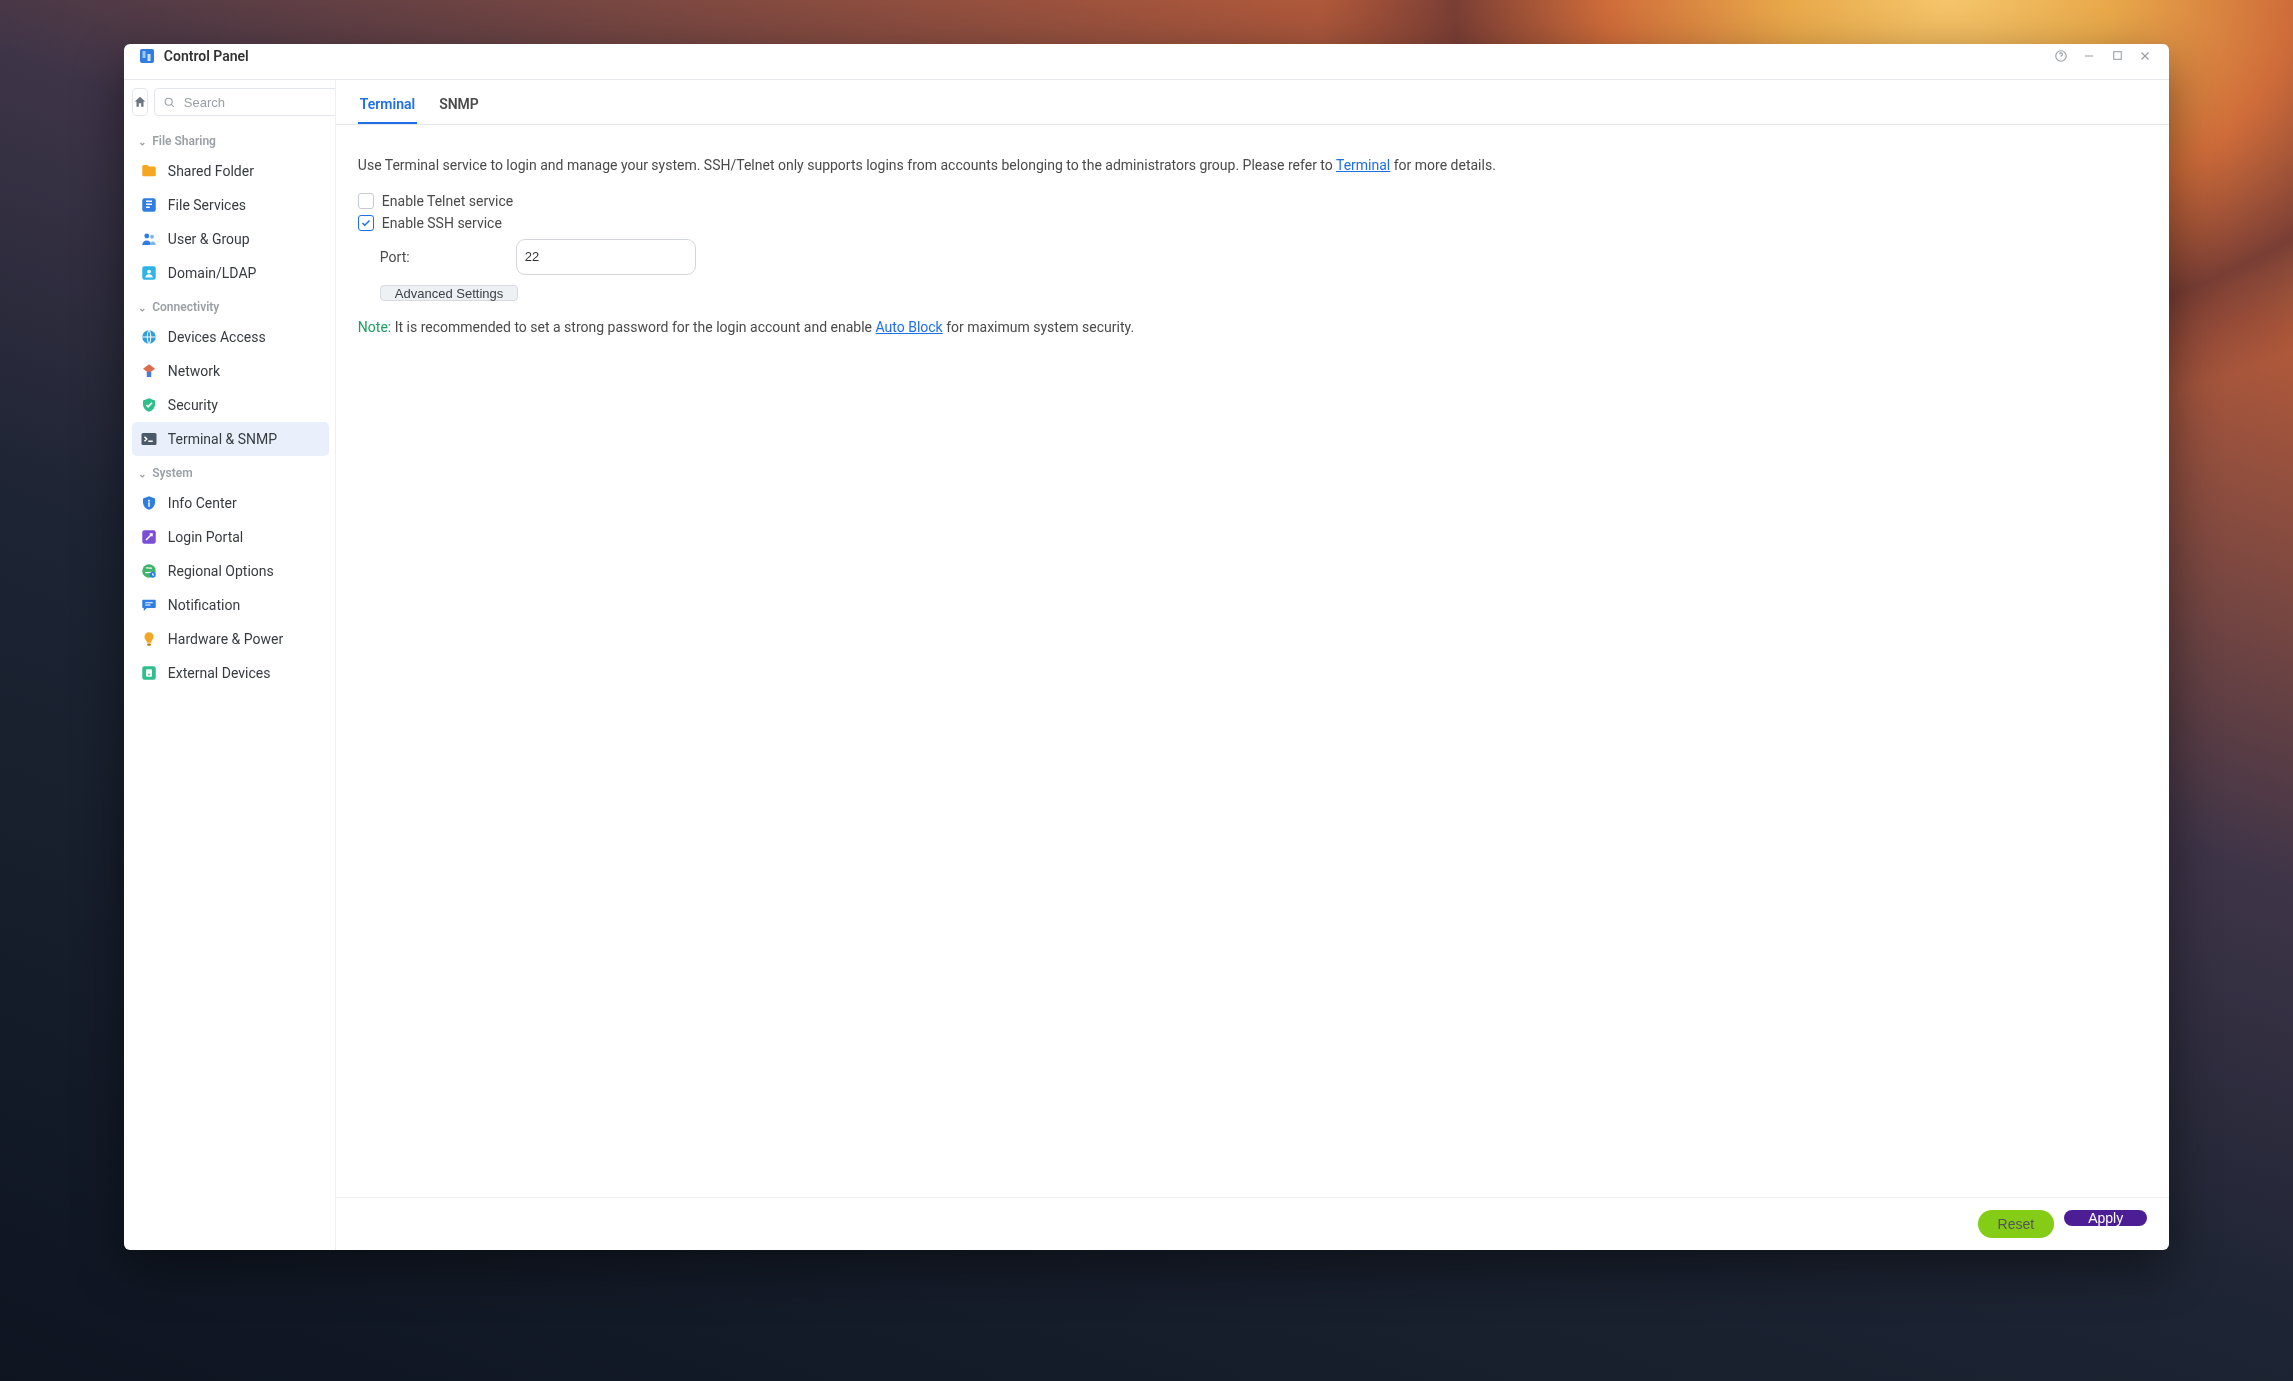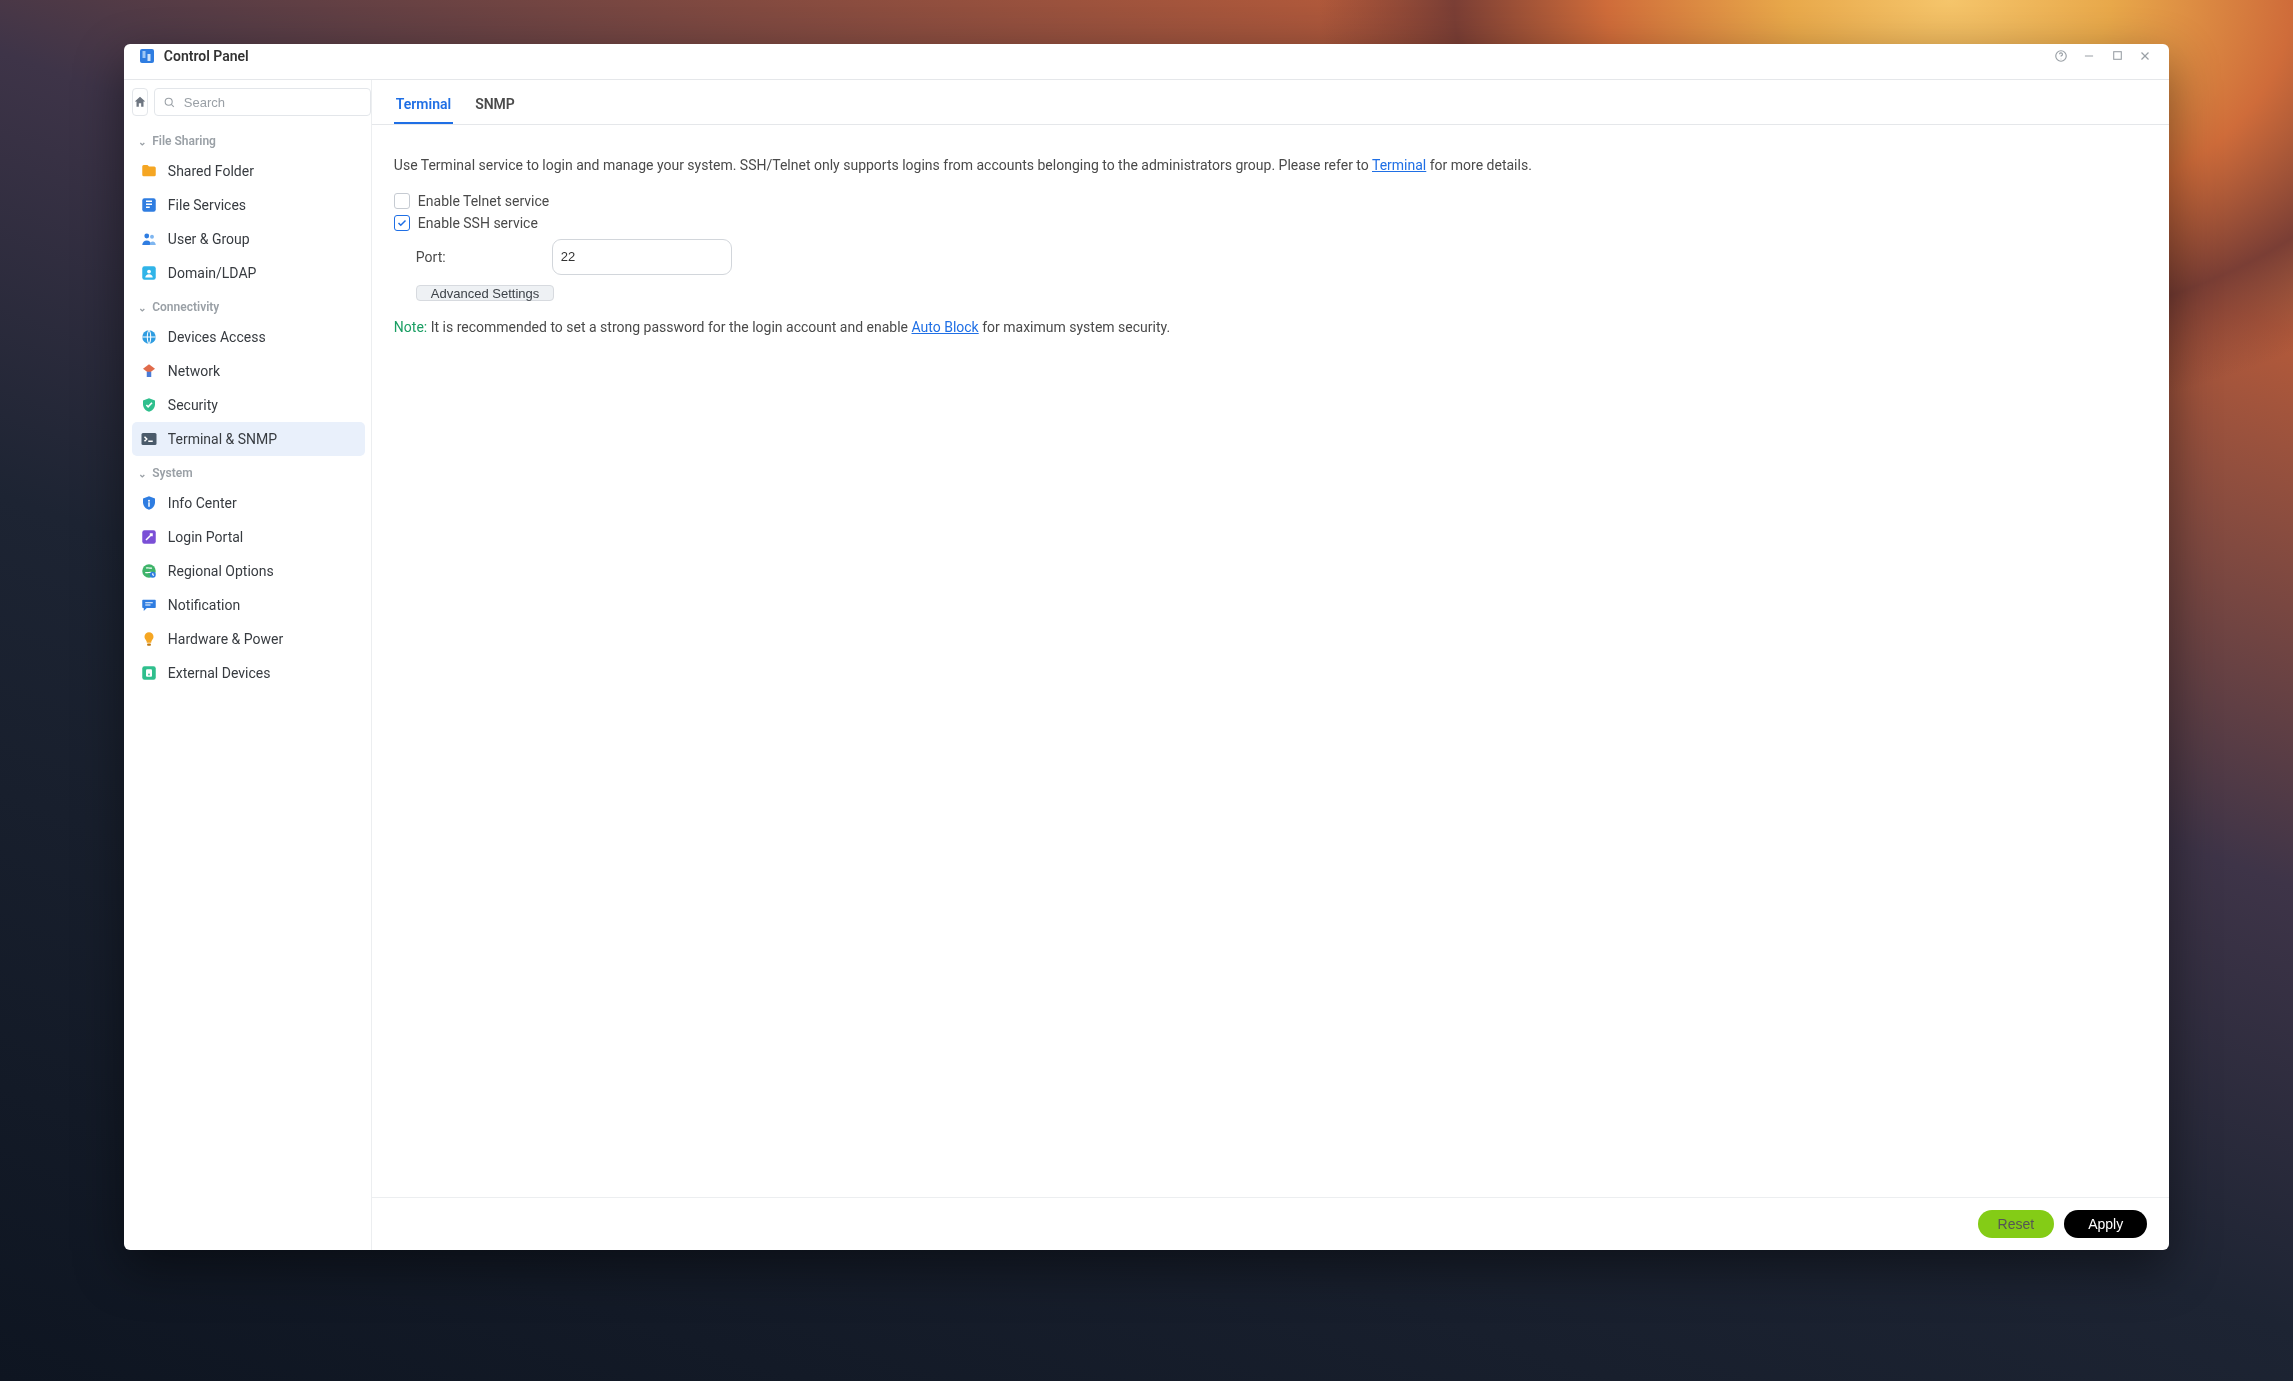"Search" .sidebar { width: 248px -> 212px }
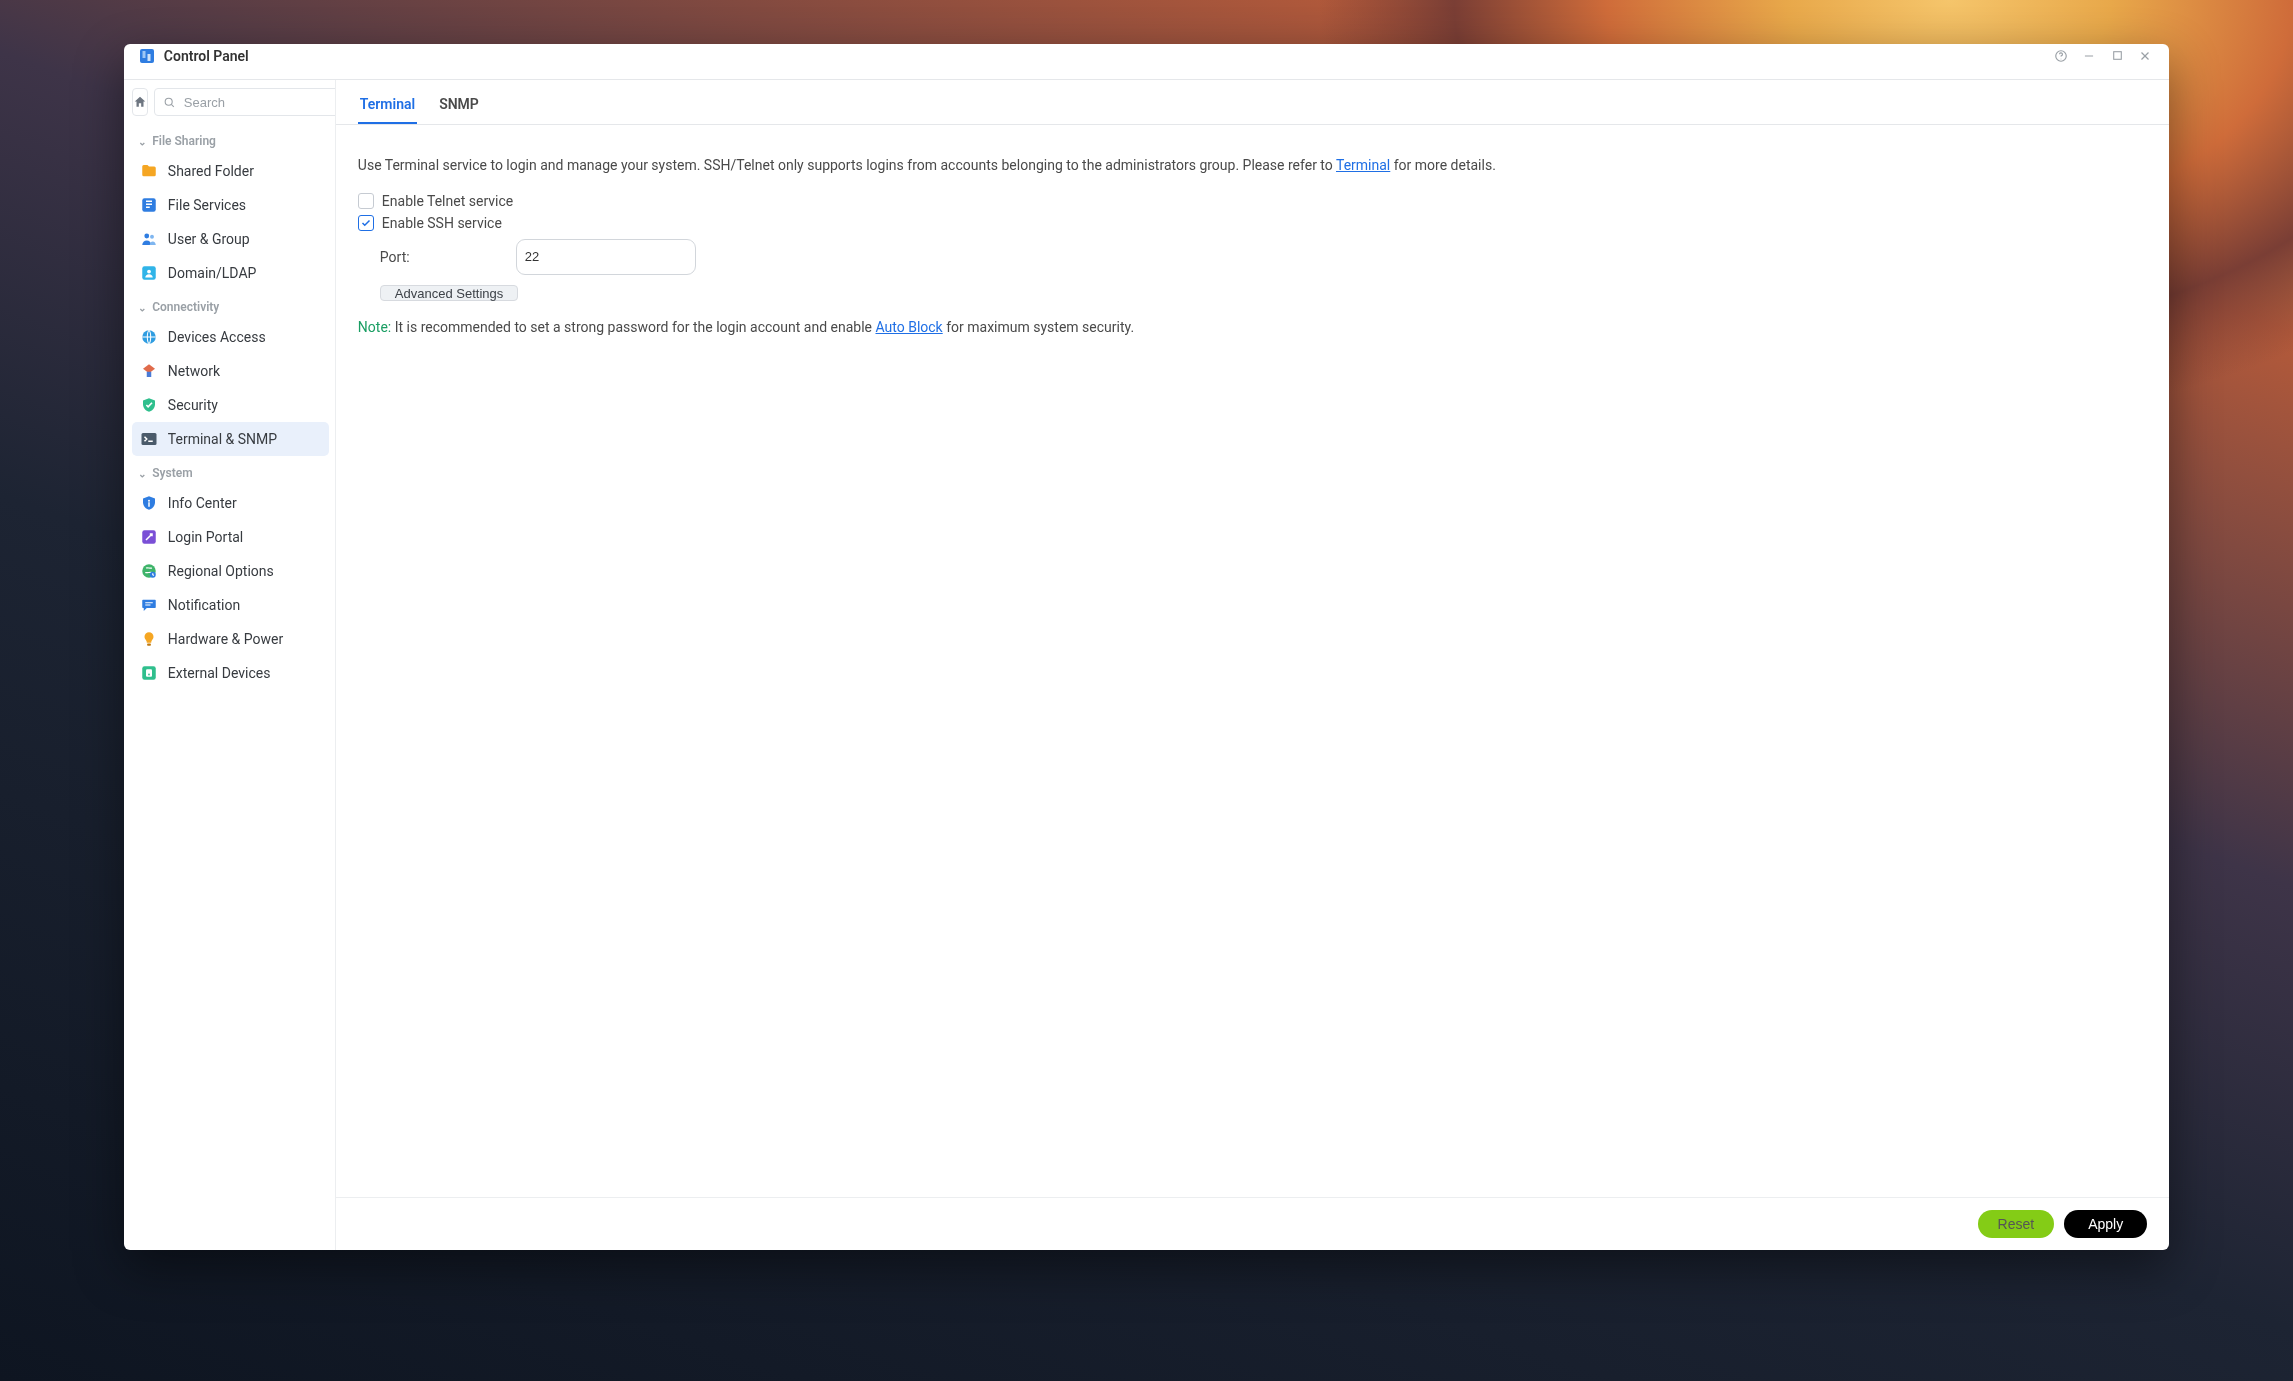"Apply" .footer .btn-apply { background: #000000 -> #4c1d95; height: 28px -> 16px }
